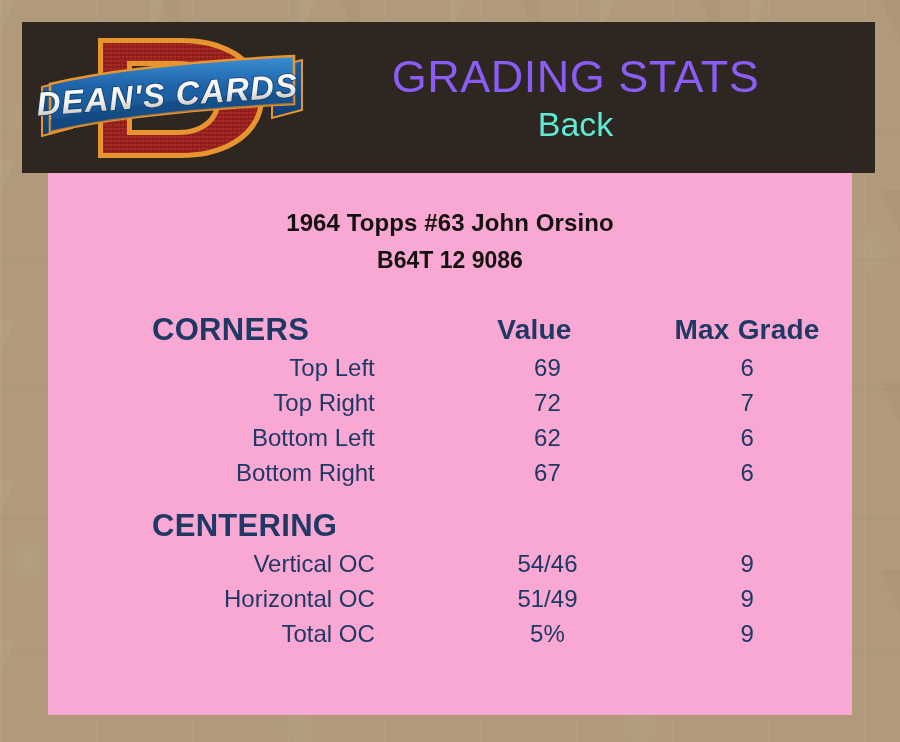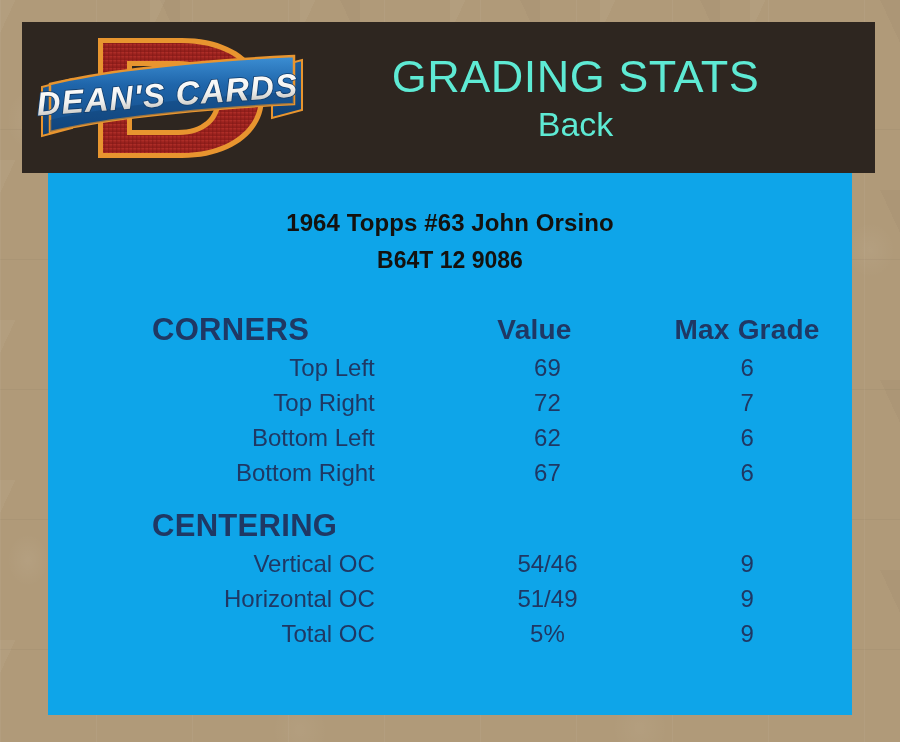"GRADING STATS" .header-title { color: #5eead4 -> #8b5cf6 }
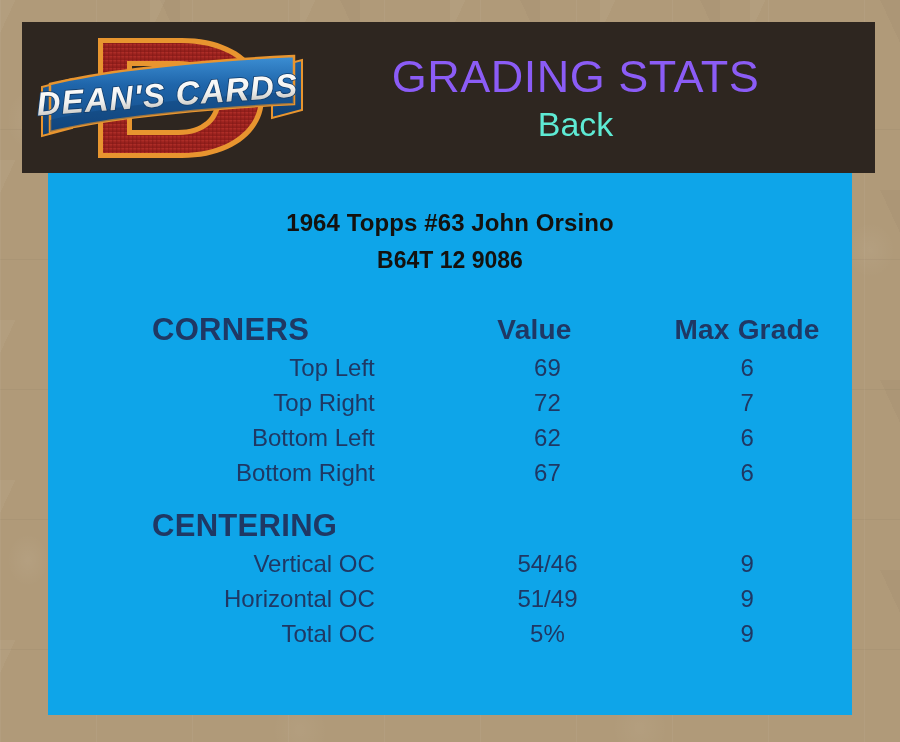"1964 Topps #63 John Orsino" .content-panel { background: #0ea5e9 -> #f9a8d4 }
